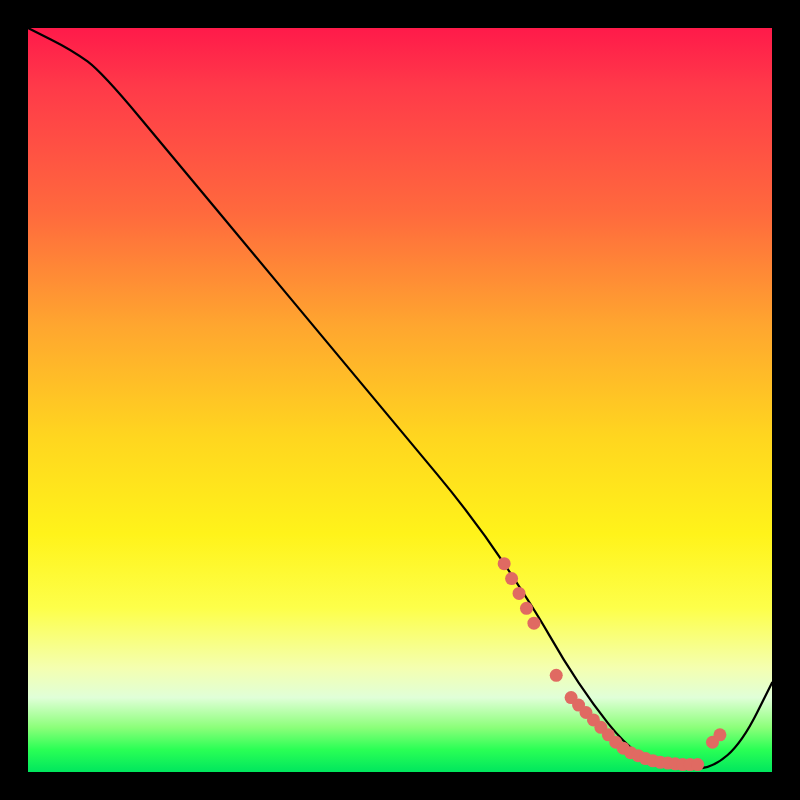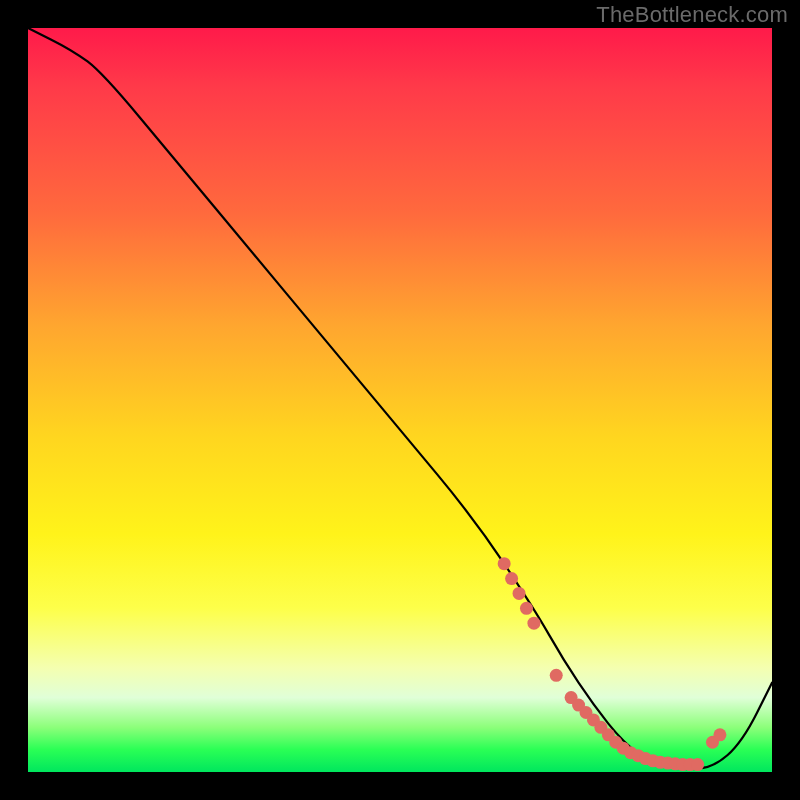"TheBottleneck.com" div.watermark { html: <div>TheBottleneck.com</div> -> none }
